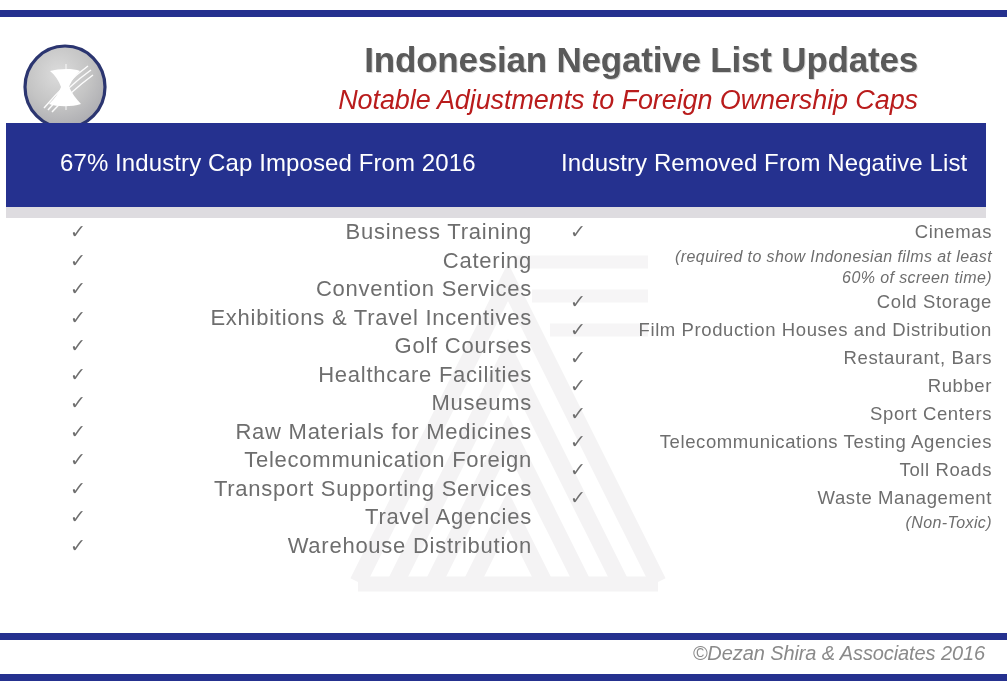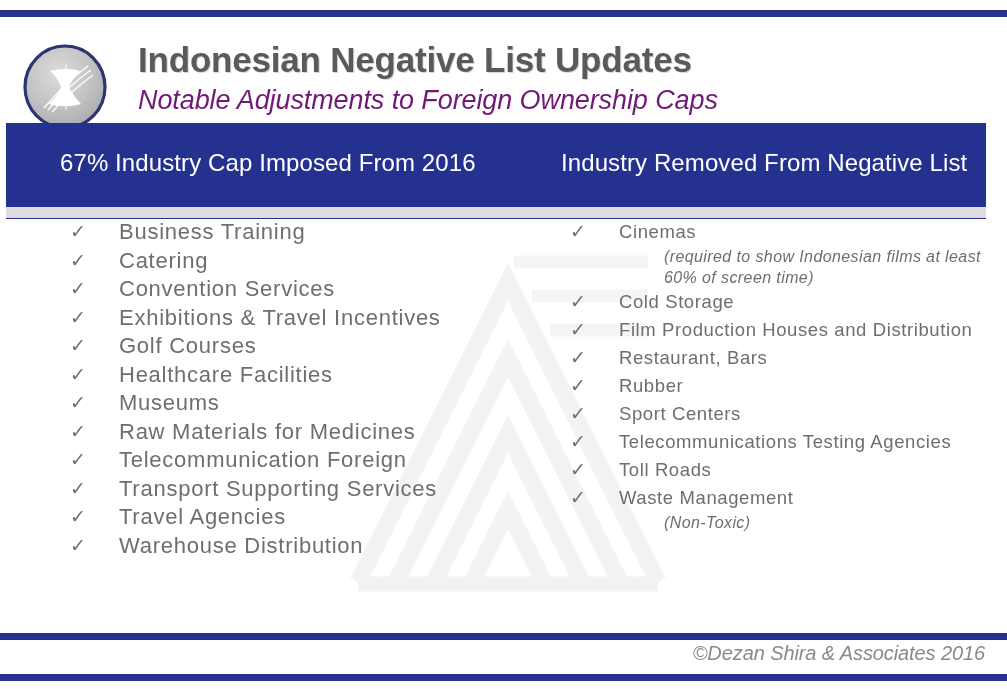"Indonesian Negative List Updates" #page { text-align: none -> right }
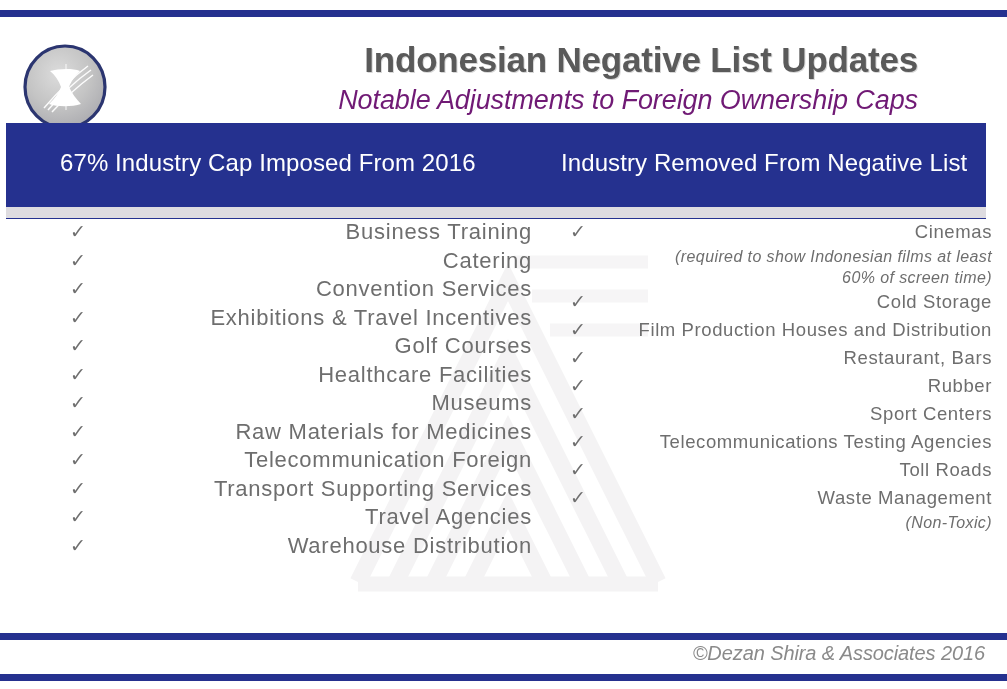"Notable Adjustments to Foreign Ownership" .sub-title { color: #701a75 -> #b91c1c }
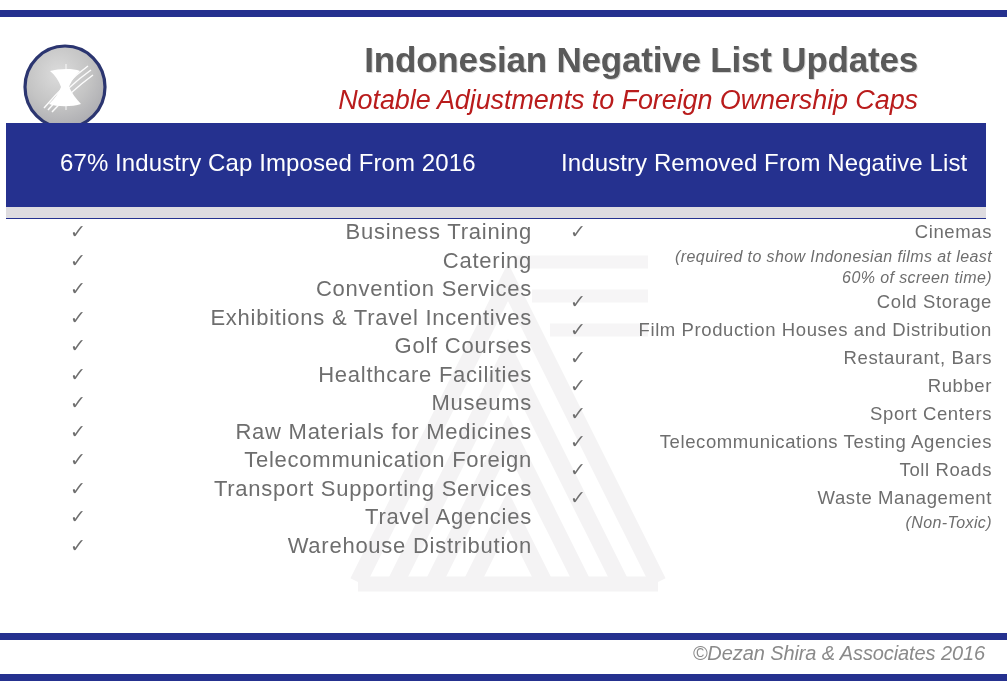"67% Industry Cap Imposed From" .band { height: 96px -> 84px }
